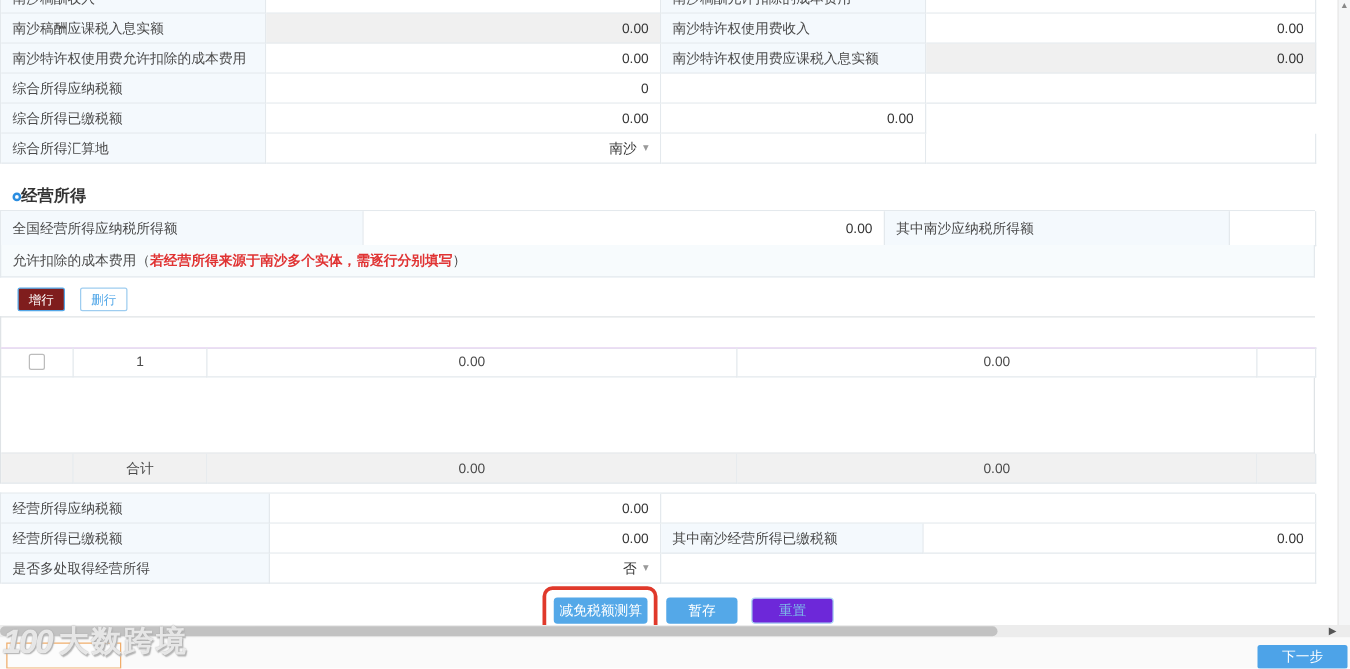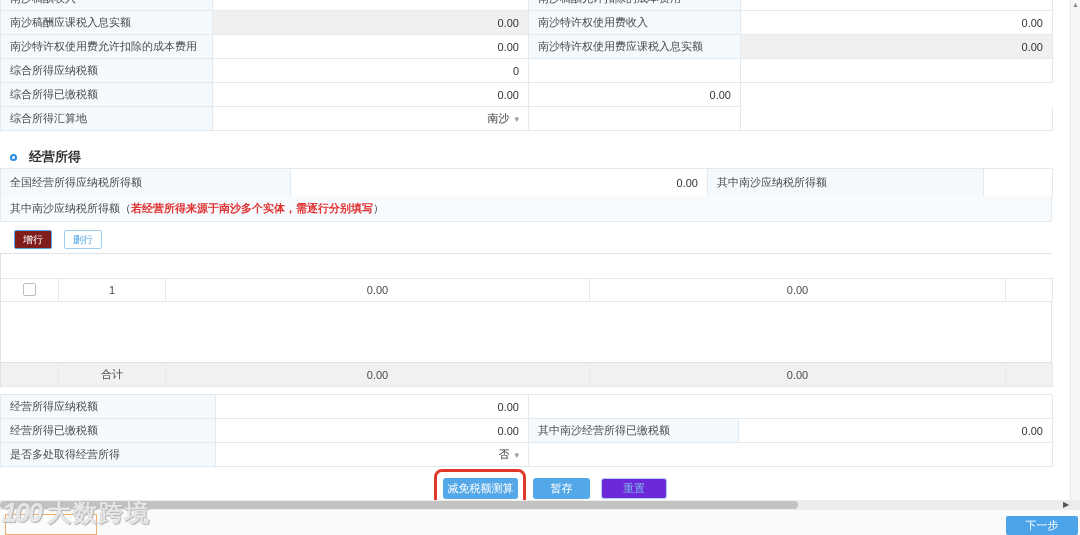"经营所得" .section-header { gap: 12px -> 0 }
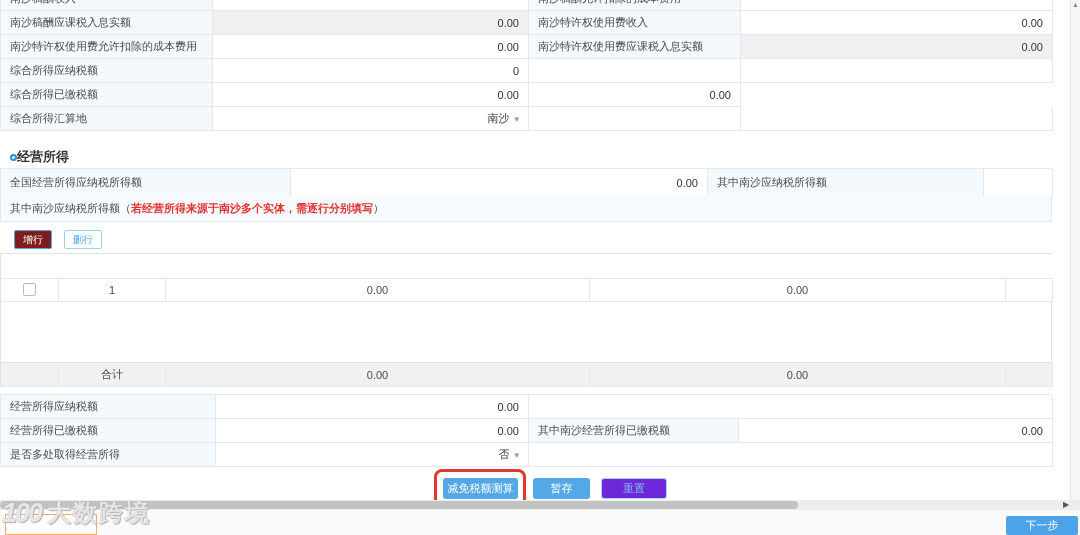"其中南沙应纳税所得额（" span { text: 其中南沙应纳税所得额 -> 允许扣除的成本费用 }
